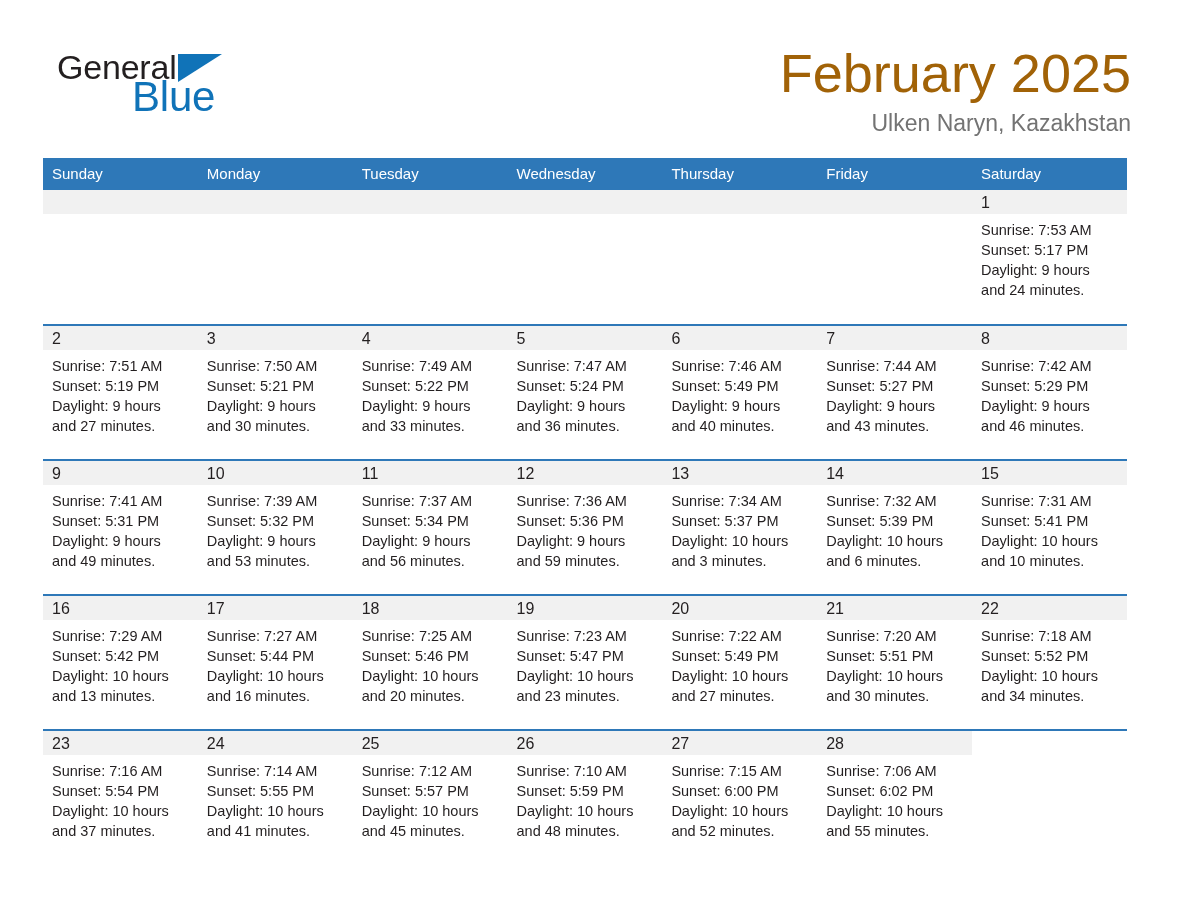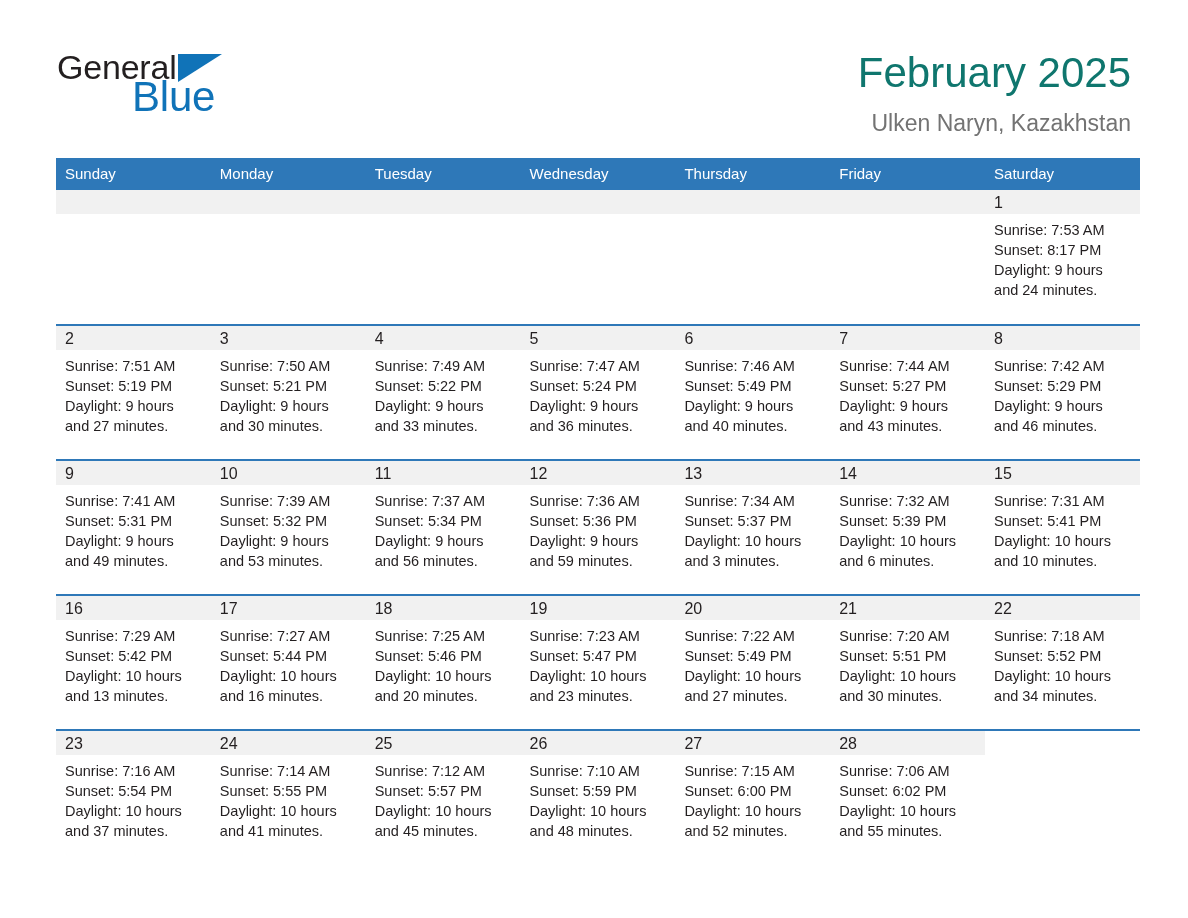"February 2025" .cal-title { color: #0f766e -> #a16207; font-size: 42px -> 54px }
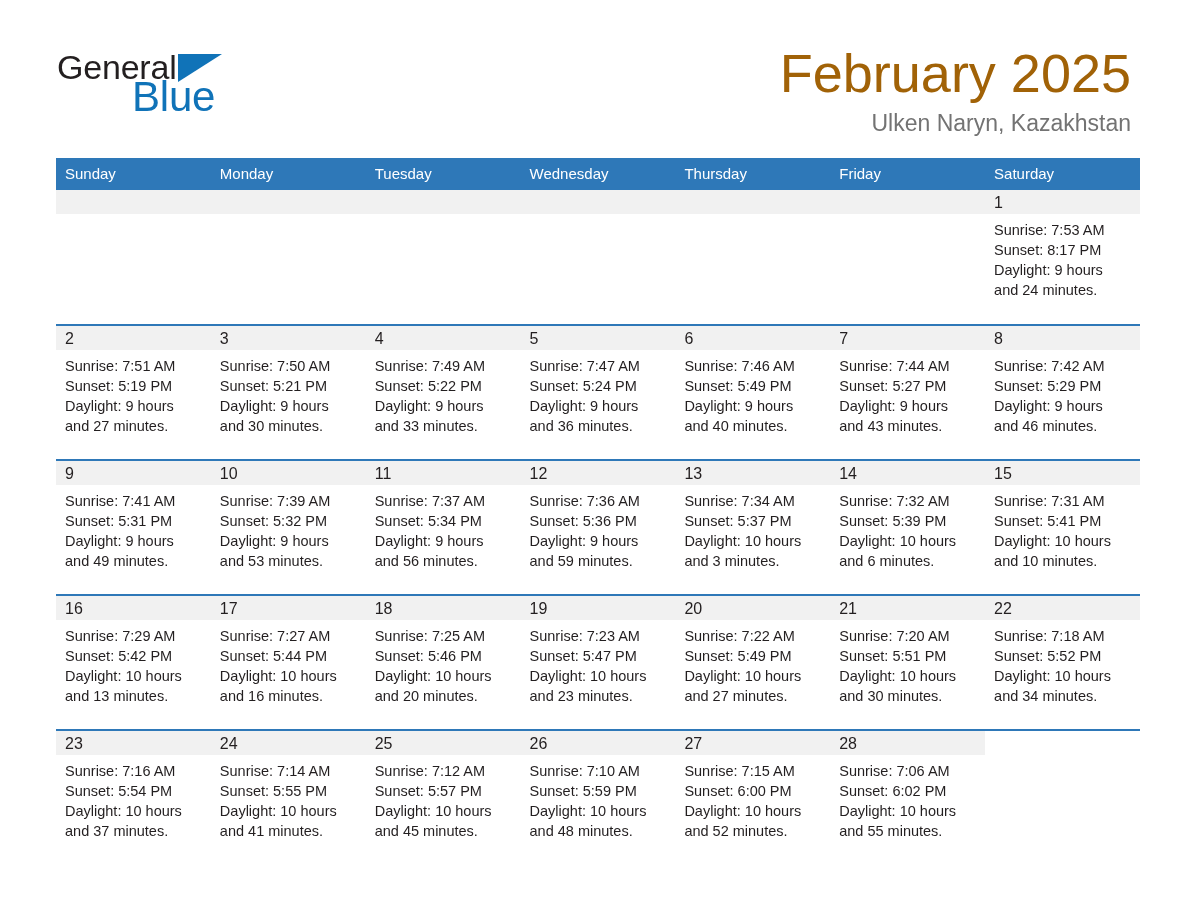"Sunday" .calendar { left: 56px -> 43px }
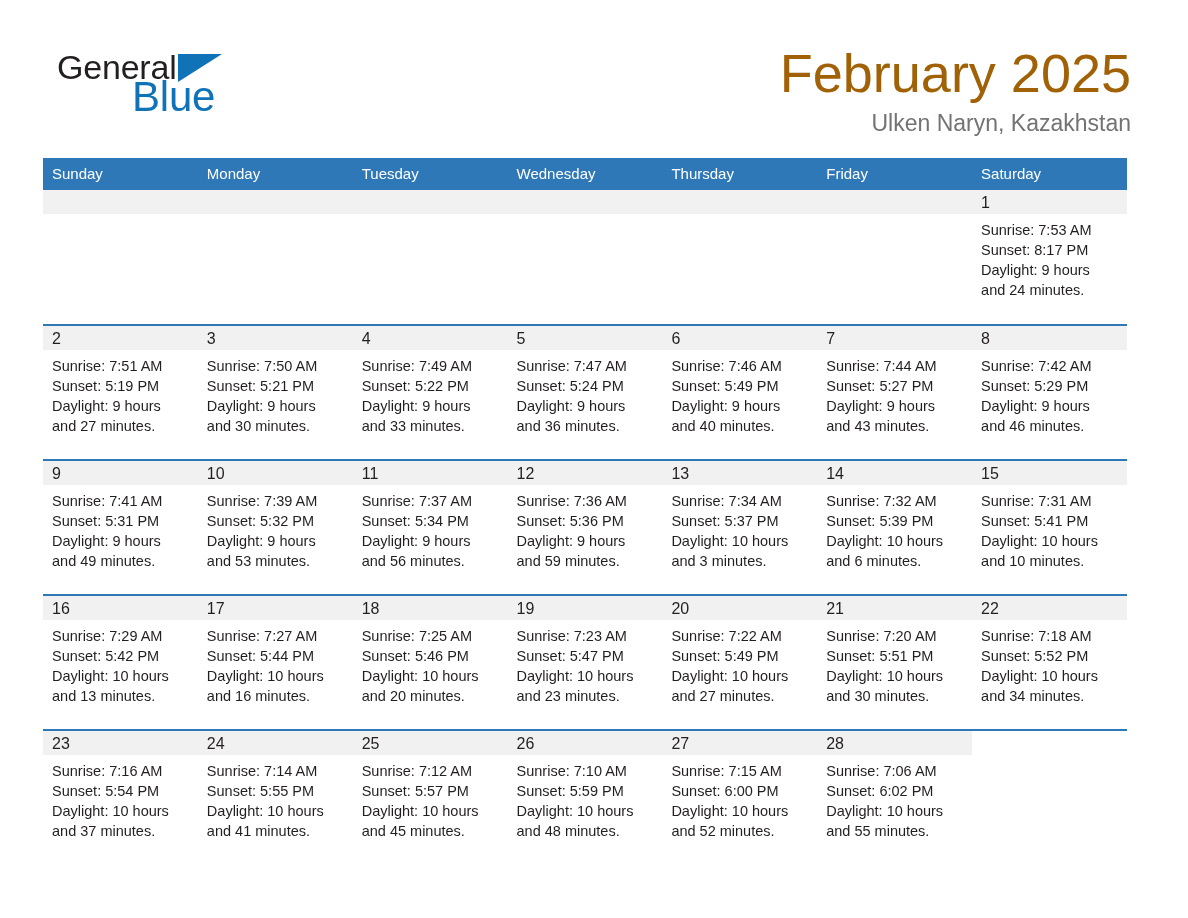"Sunset: 8:17 PM" div { text: 8:17 -> 5:17 }
